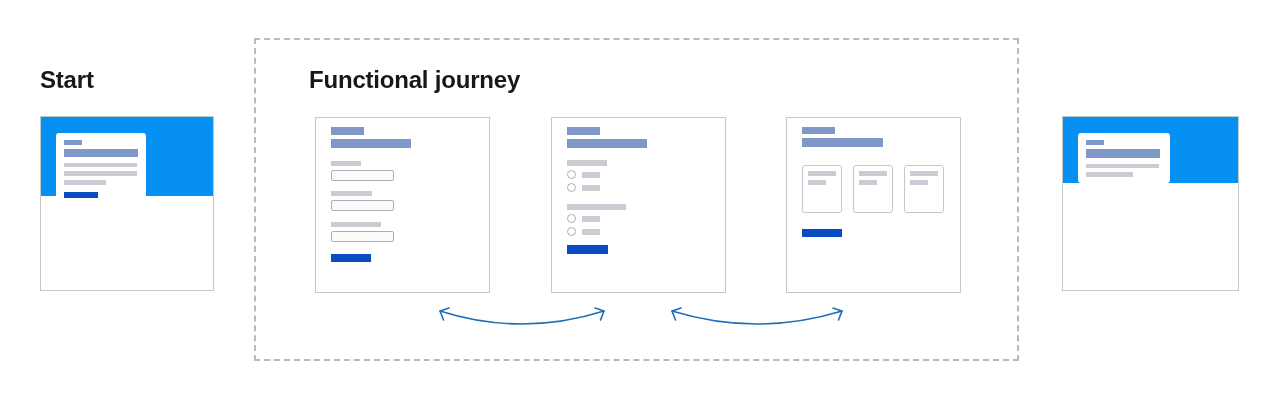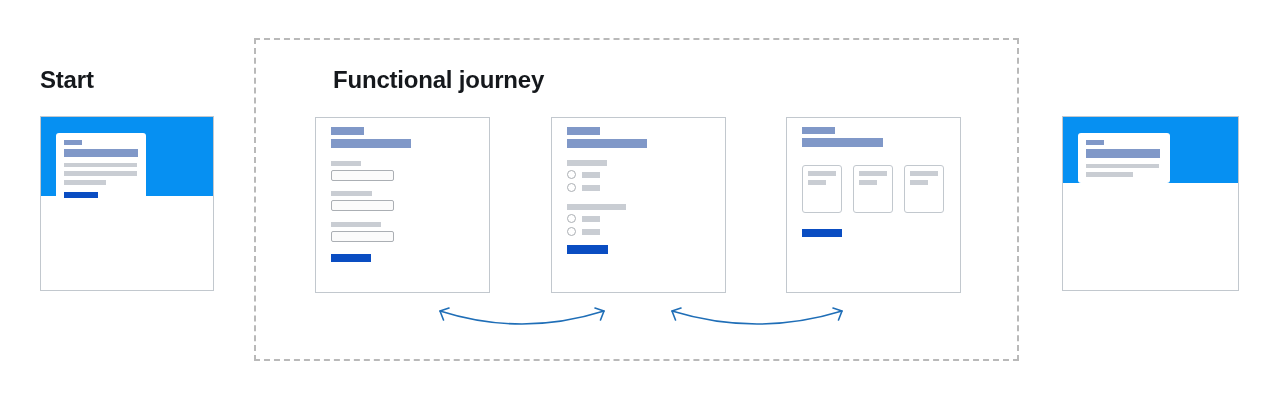"Functional journey" #h-journey { left: 333px -> 309px }
